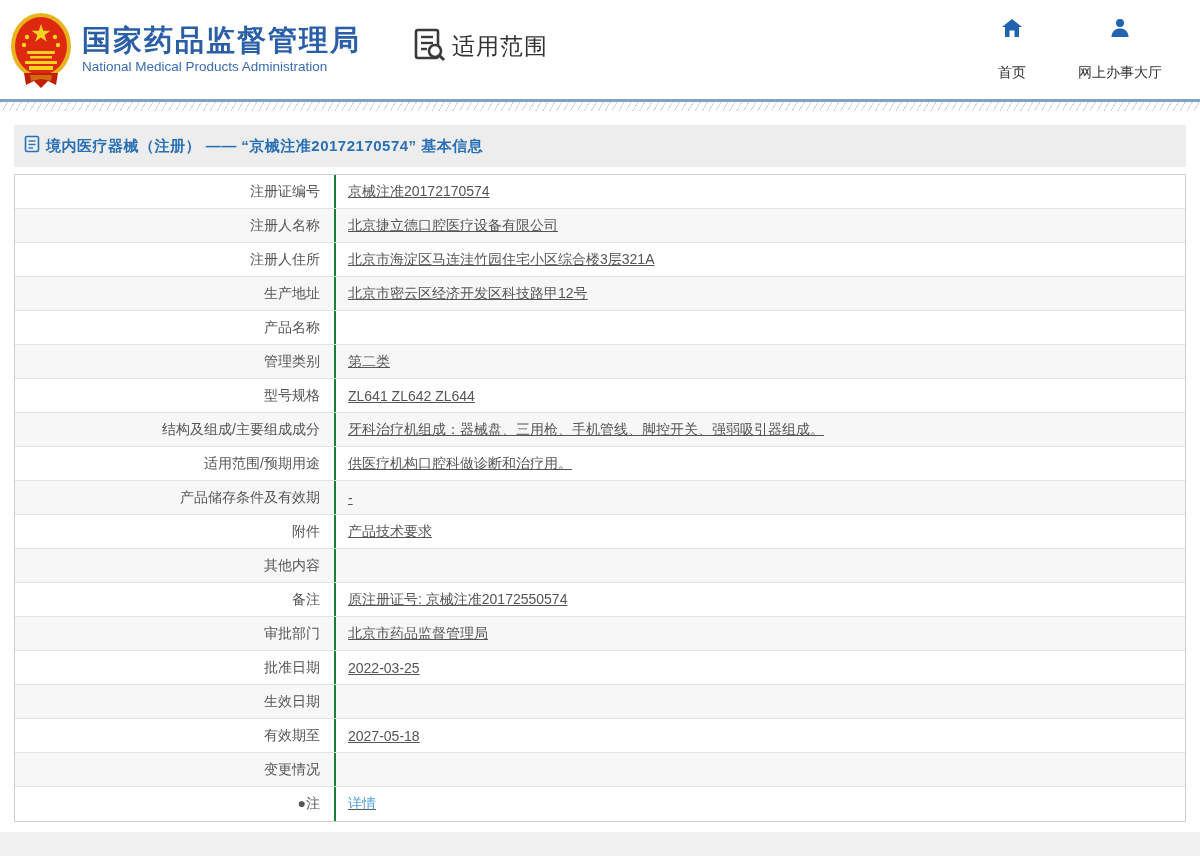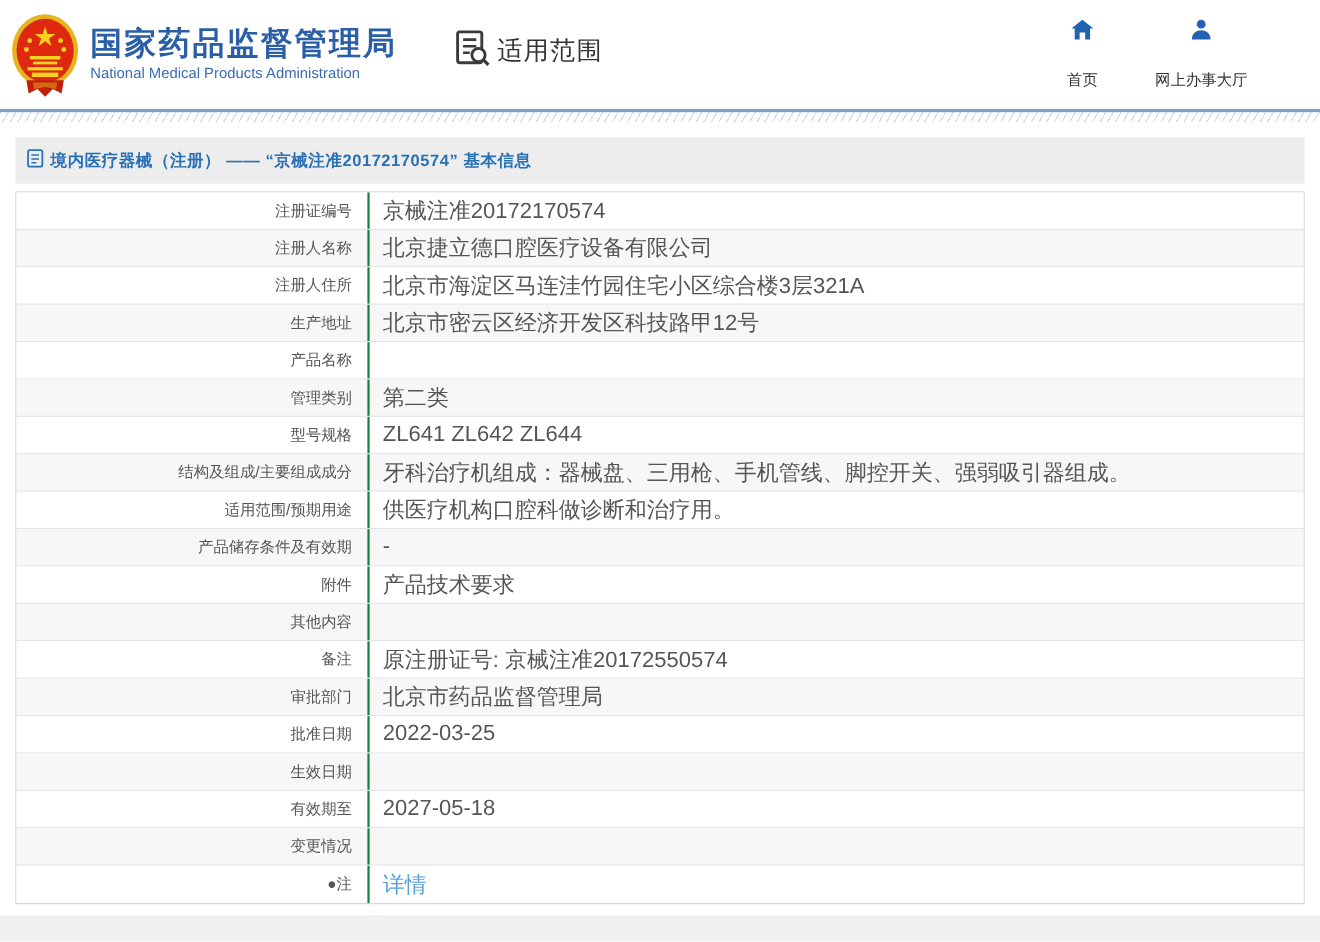"国家药品监督管理局" .header { padding: 0 66px 0 10px -> 0 38px 0 10px }
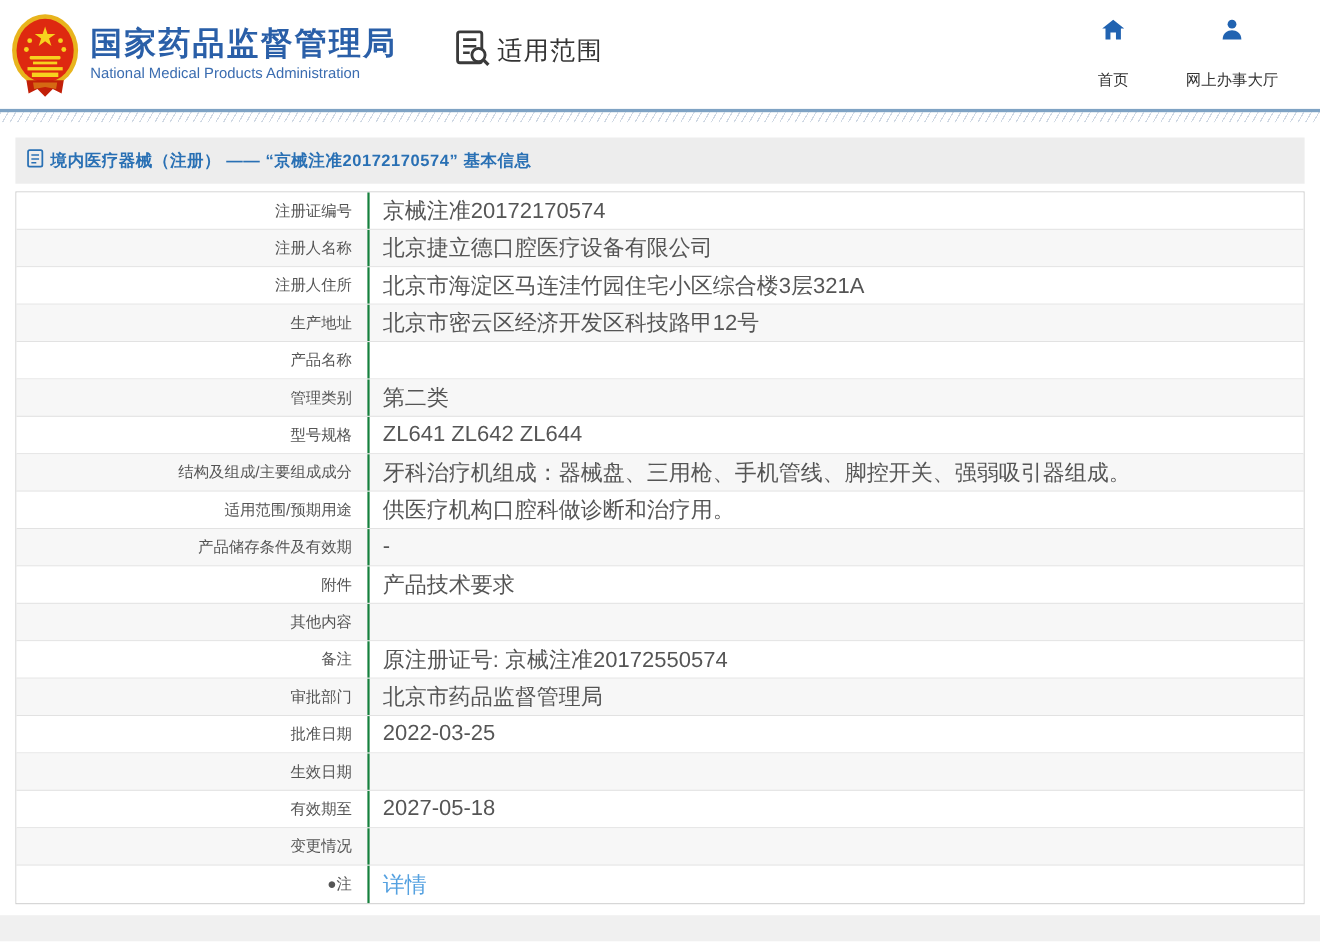"京械注准20172170574" .cell-value { font-size: 20px -> 14px; text-decoration: none -> underline }
